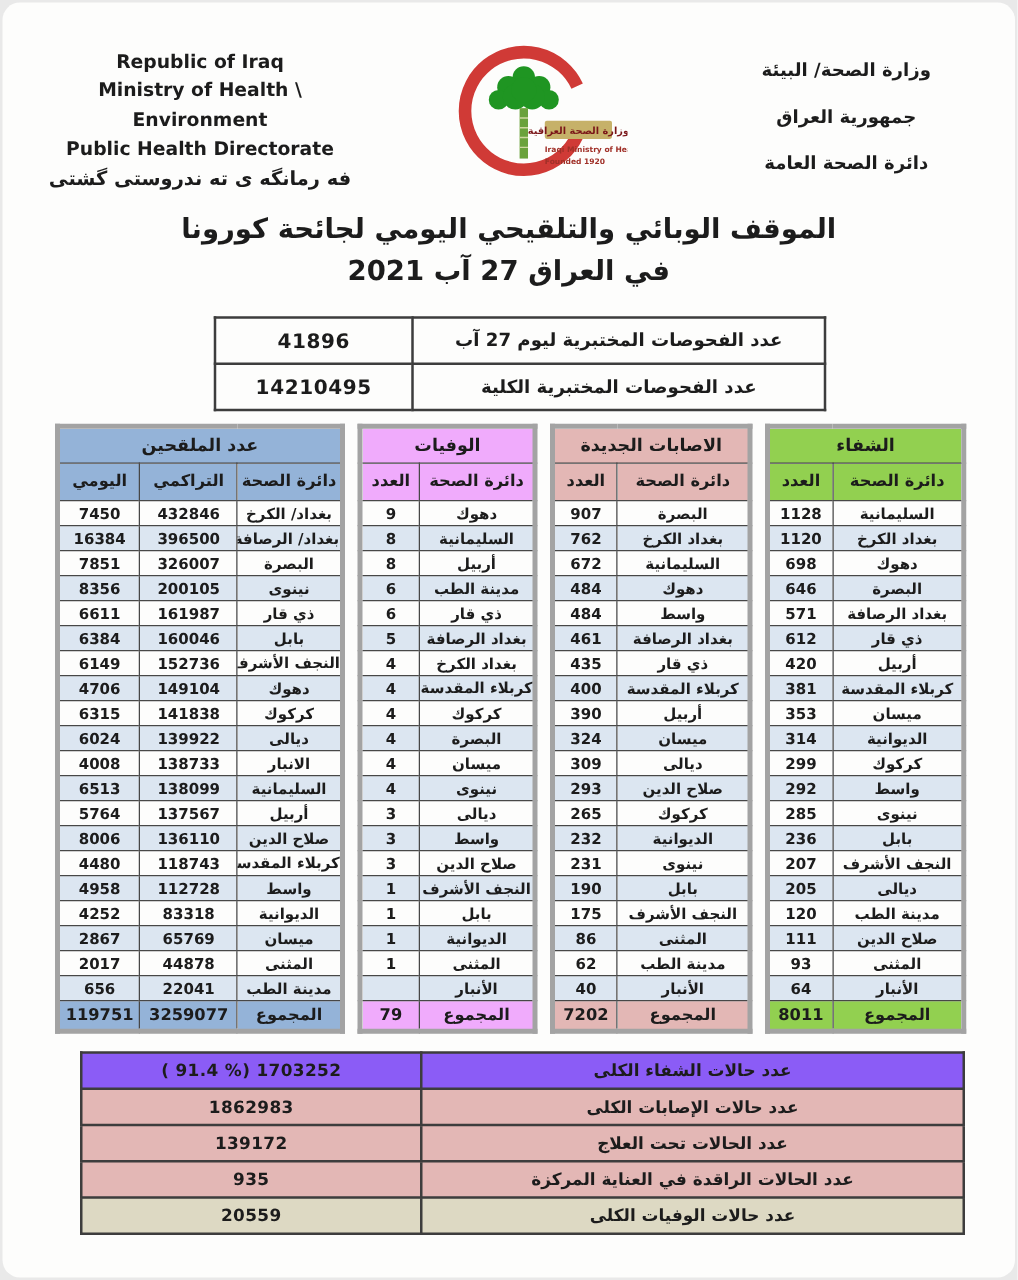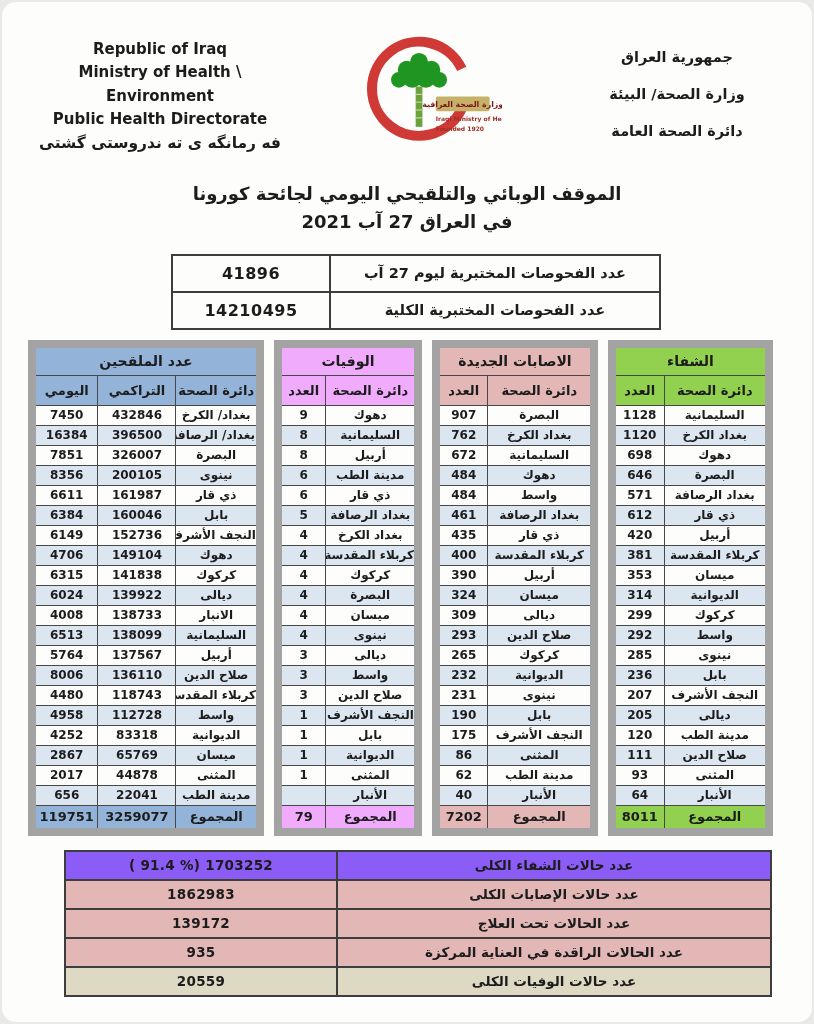"جمهورية العراق" div { order: before "وزارة الصحة/ البيئة" -> after "وزارة الصحة/ البيئة" }
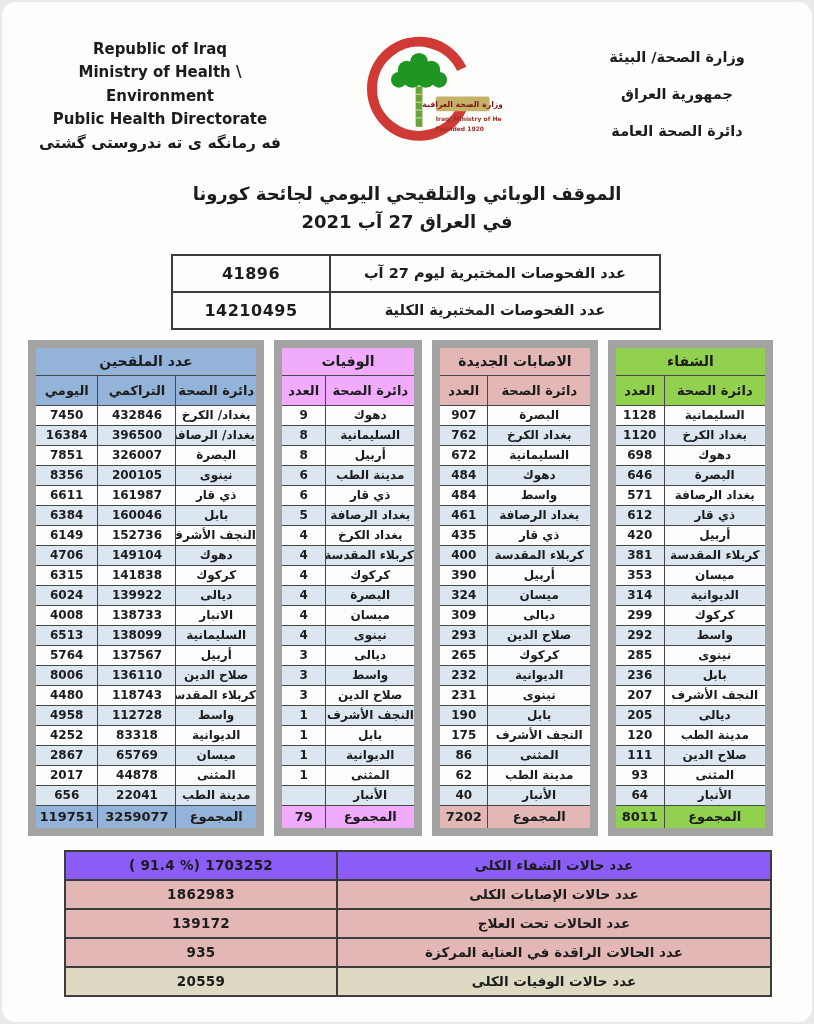"الموقف الوبائي والتلقيحي اليومي لجائحة" .report-title { font-size: 18px -> 22px; margin-top: 25px -> 12px }
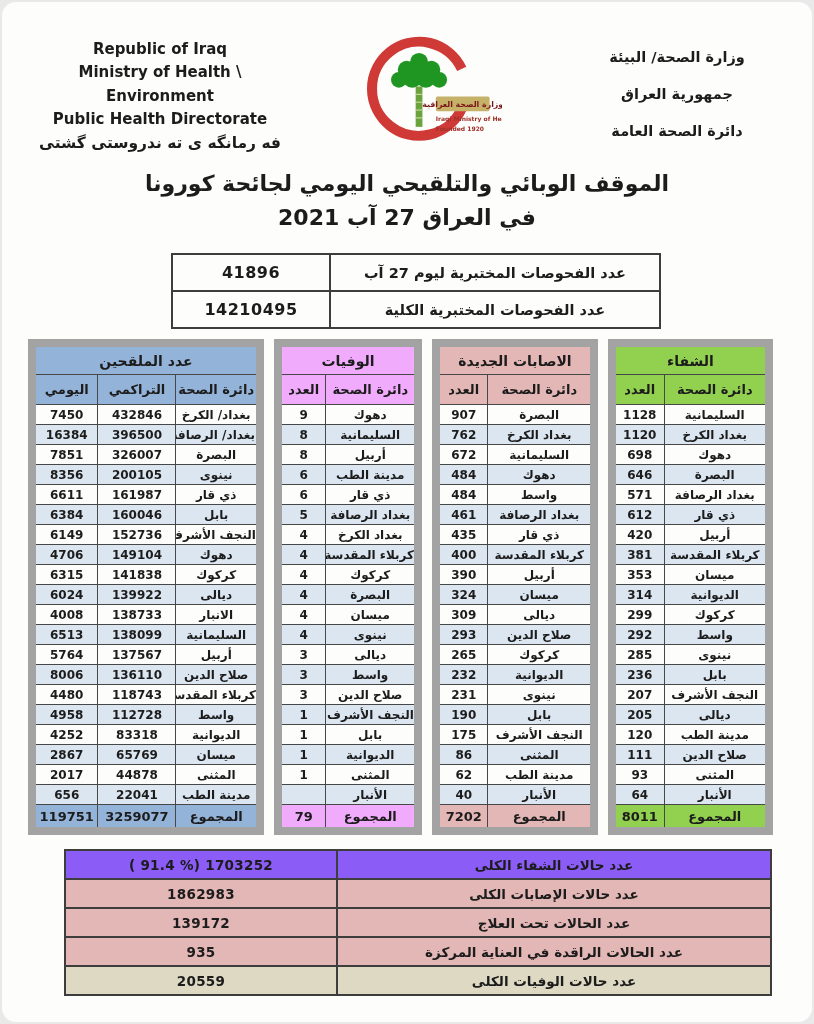"عدد الملقحين" .gov { border: 8px solid #a3a3a3 -> 4px solid #a3a3a3 }
